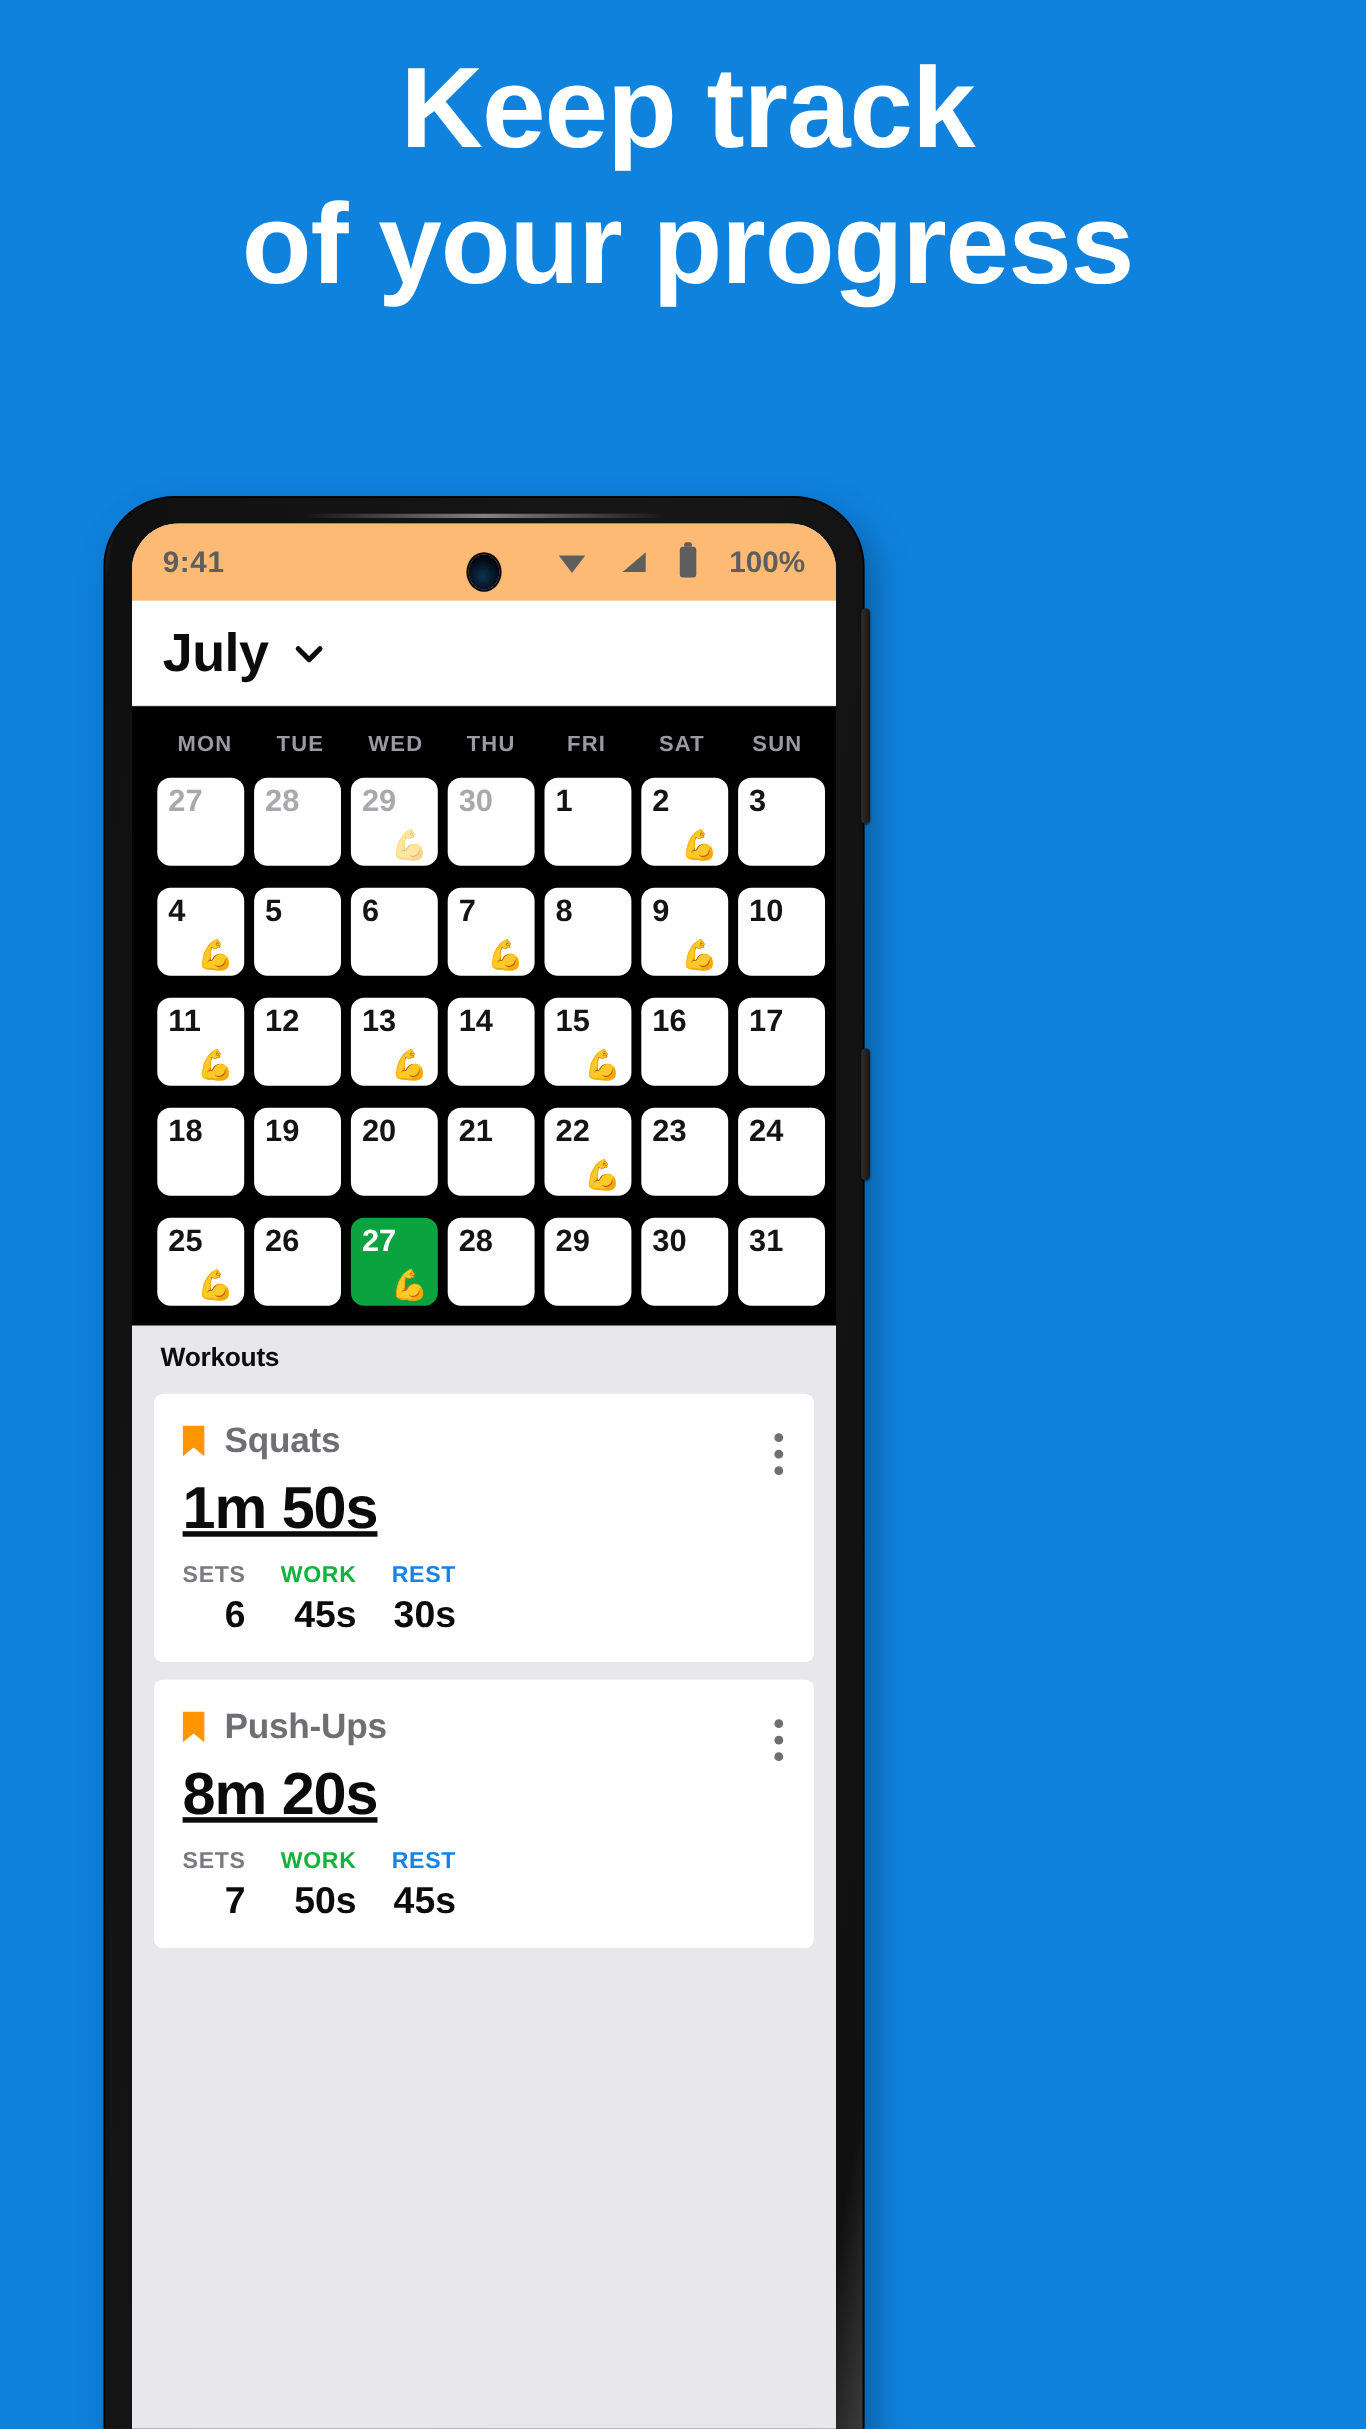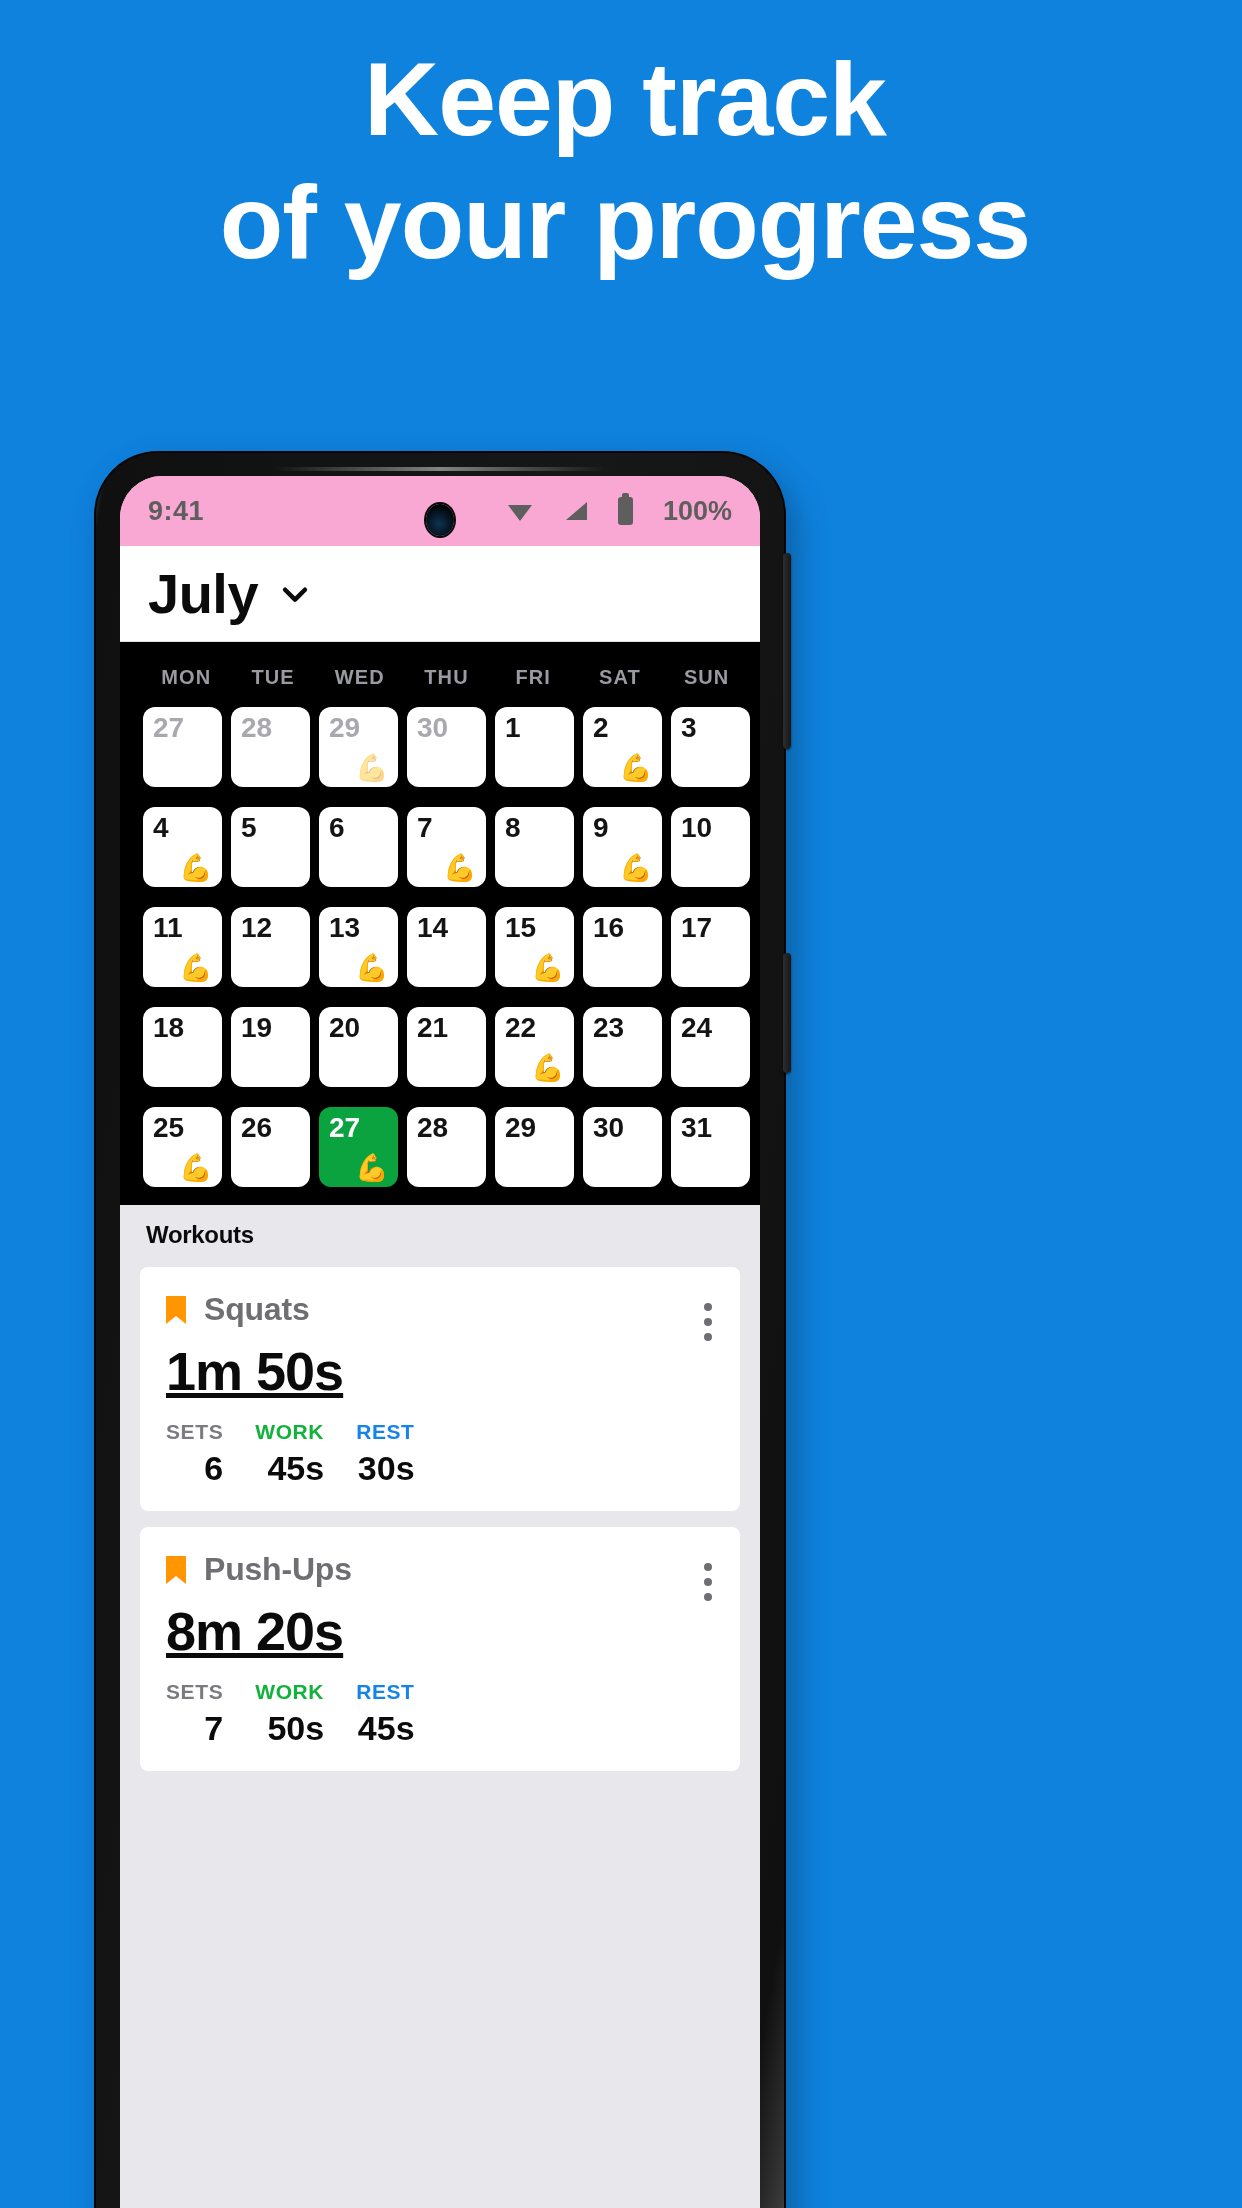"9:41" .statusbar { background: #f9a8d4 -> #fdba74 }
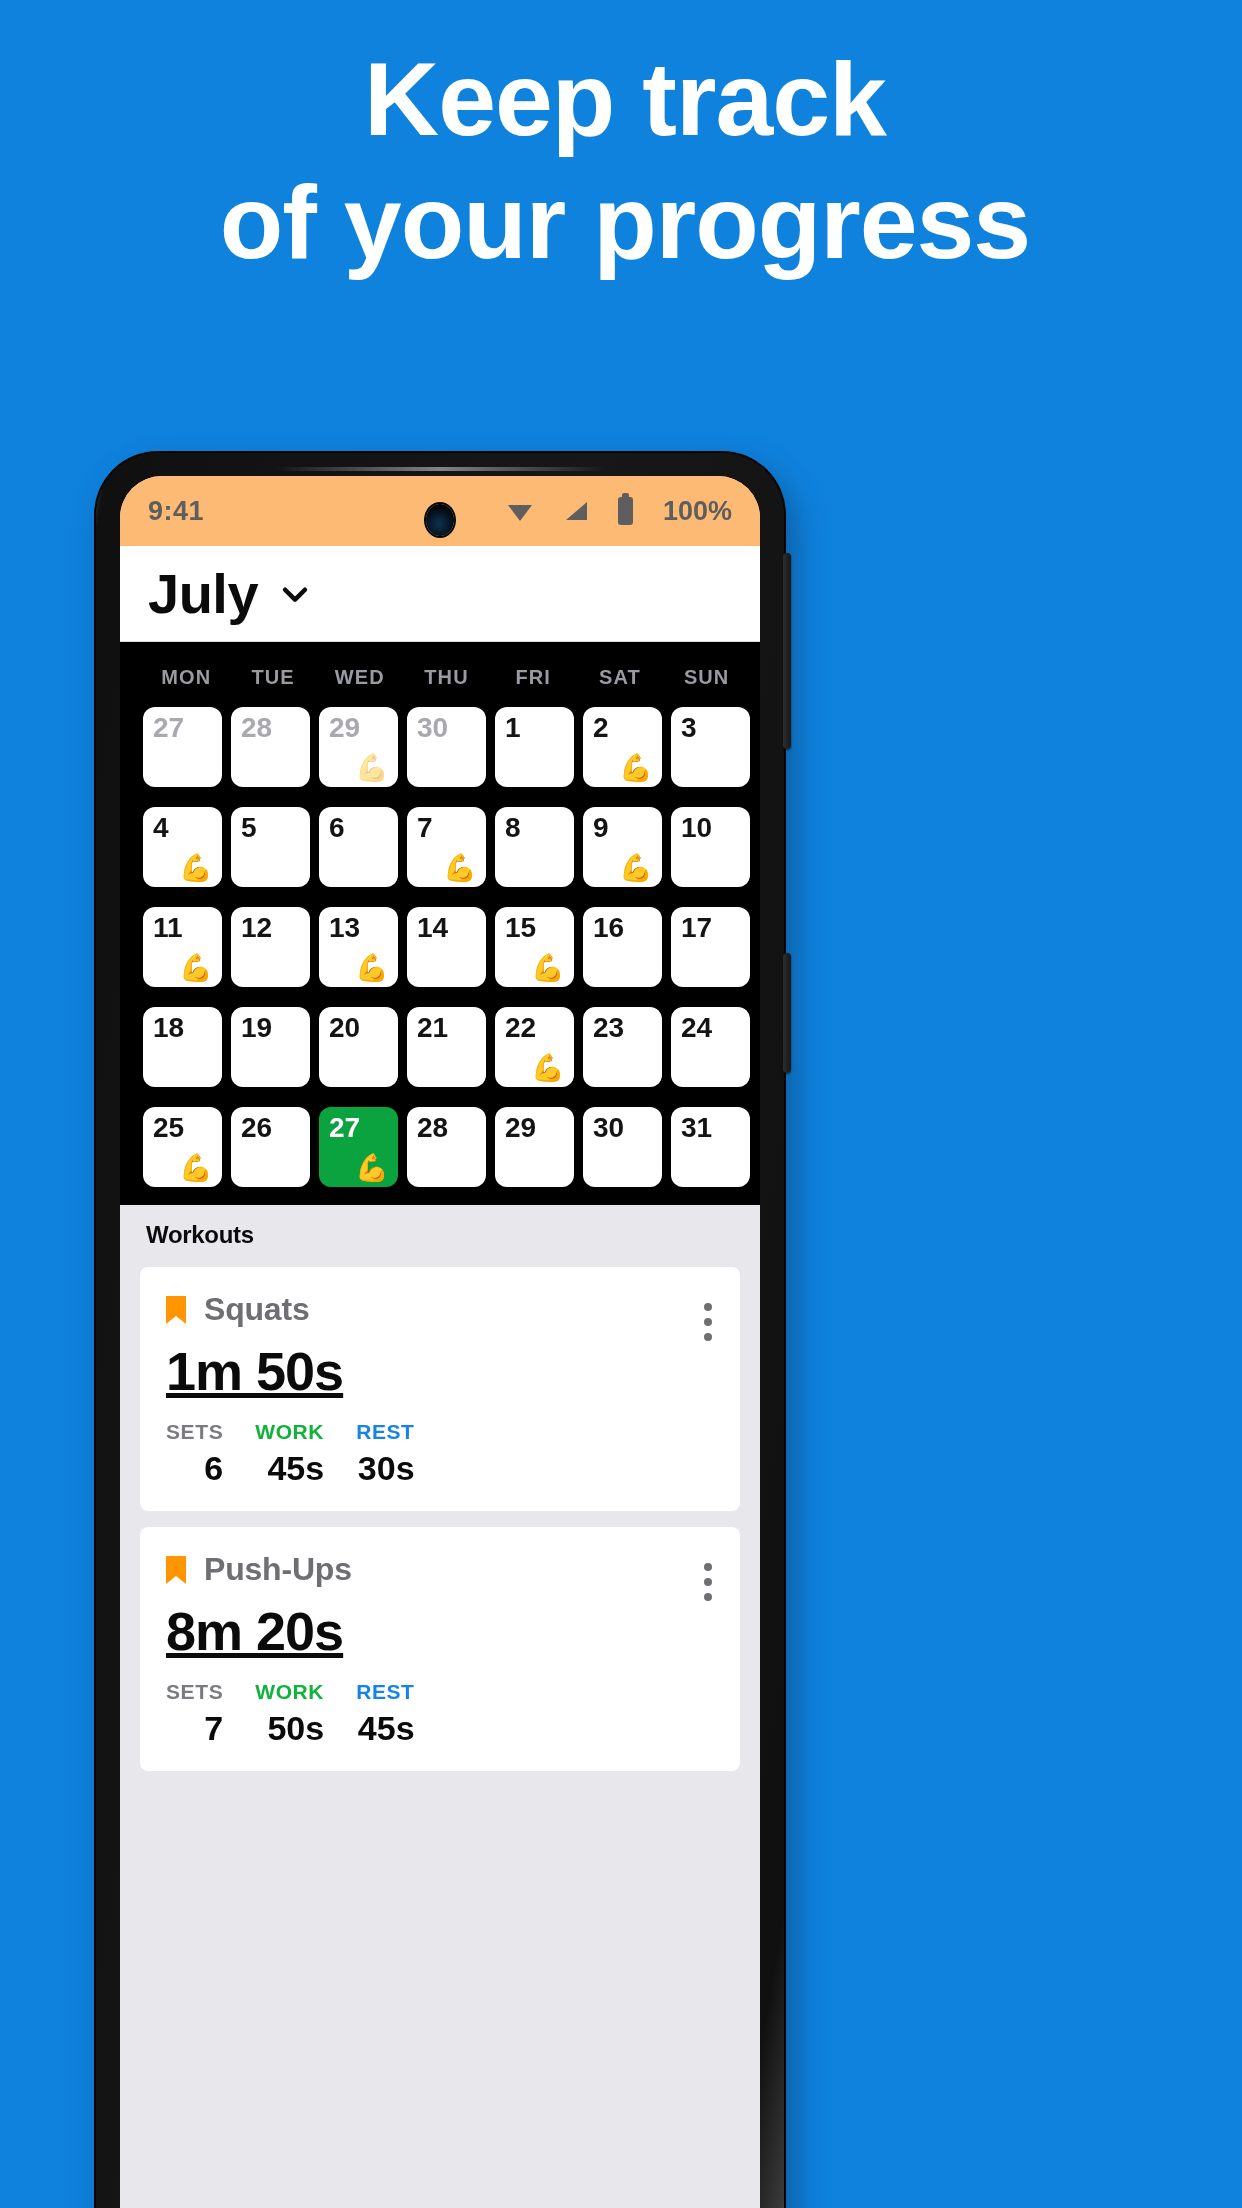"July" .month-name { font-size: 56px -> 49px }
